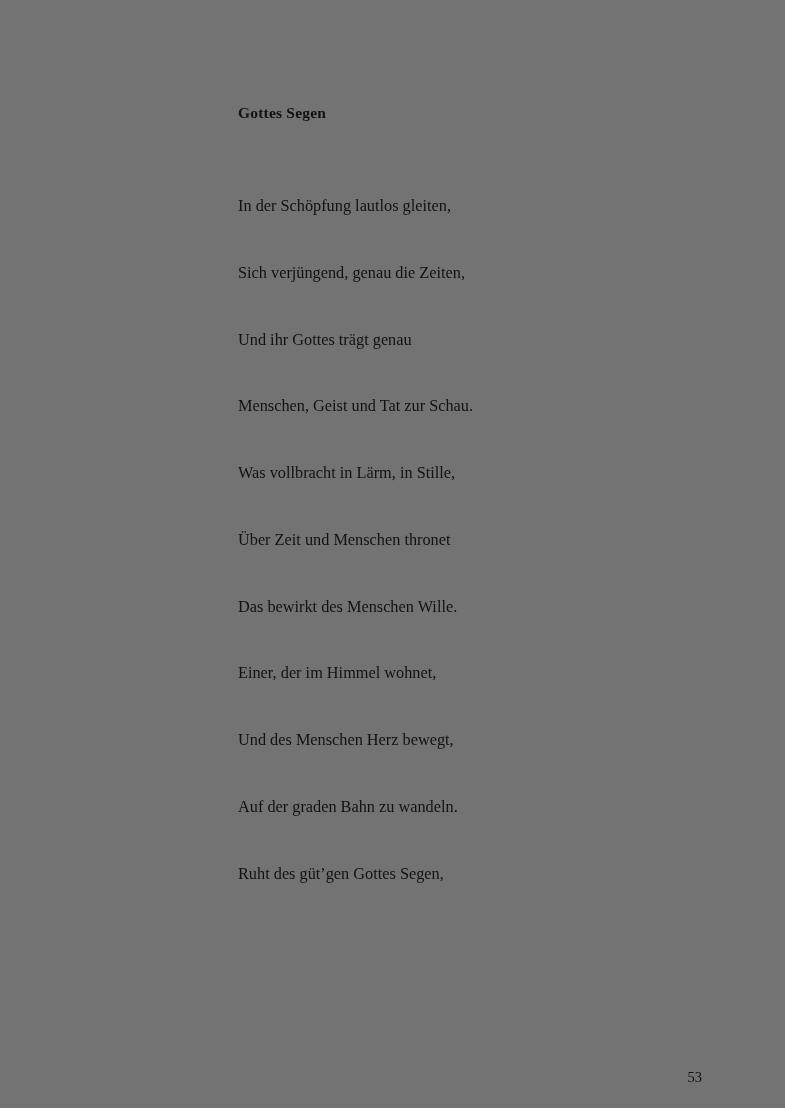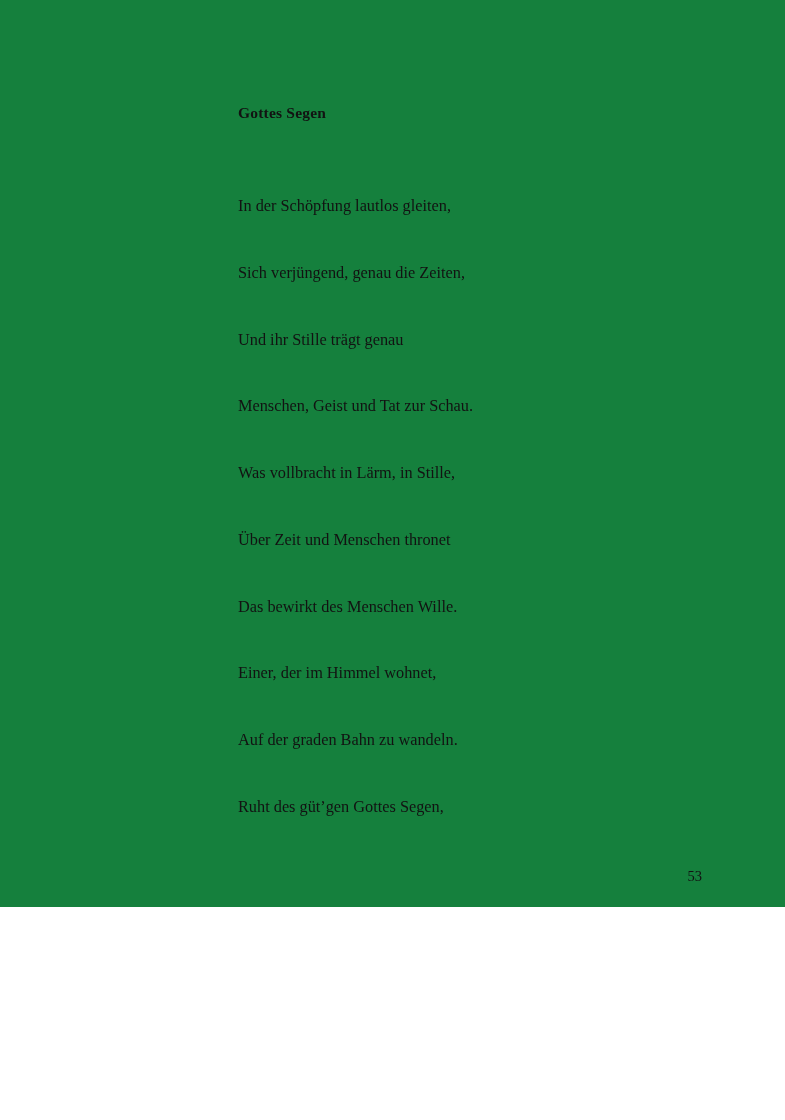"Gottes Segen" .page { background: #15803d -> #737373; height: 907px -> 1108px }
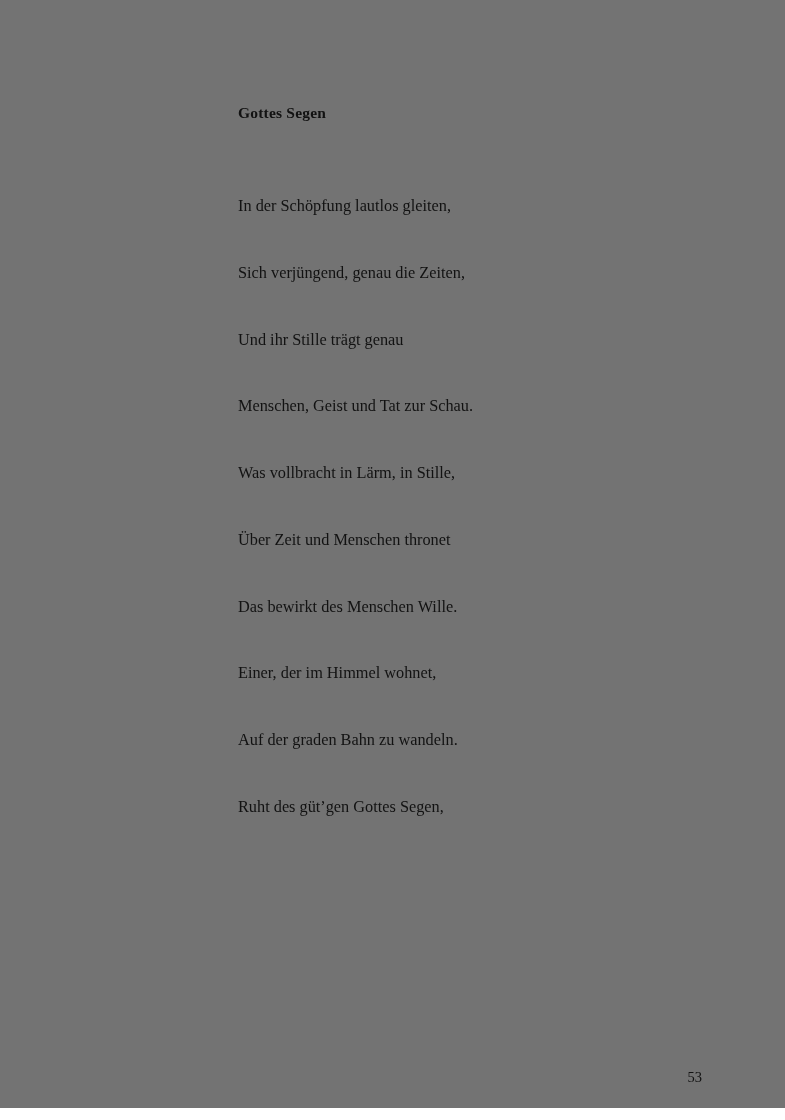"Und ihr Stille trägt genau" span.poem-line { text: Stille -> Gottes }
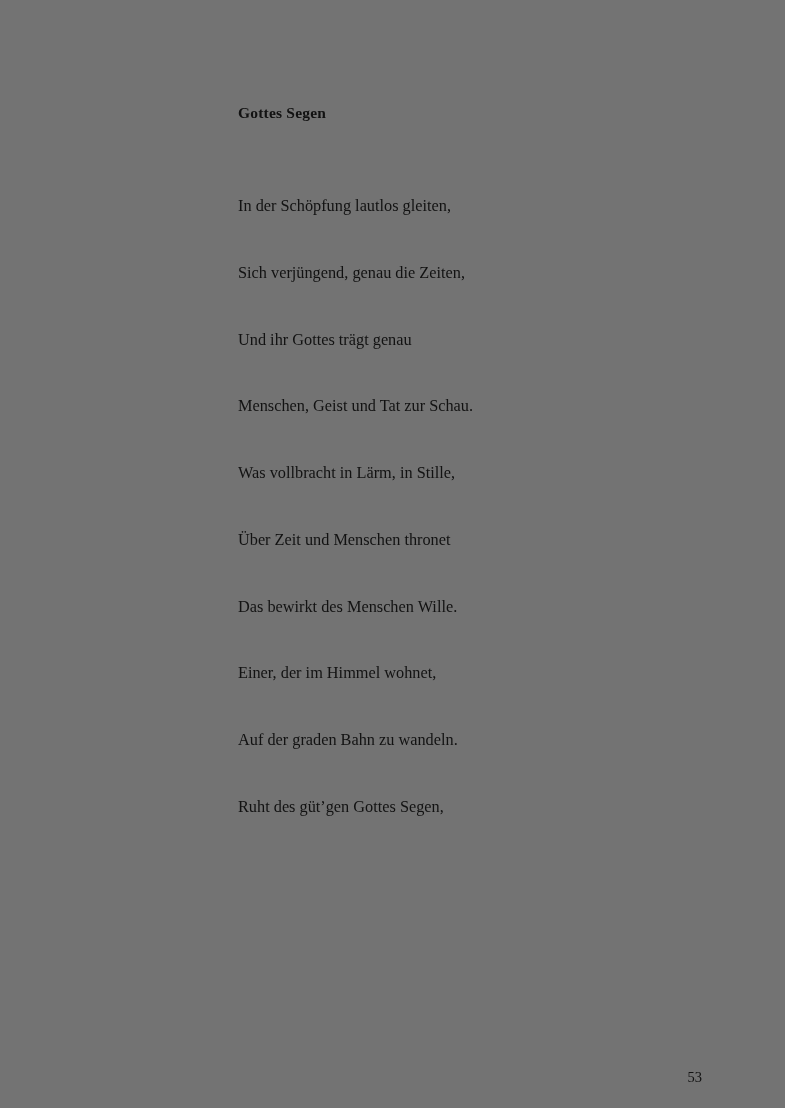"Und des Menschen Herz bewegt," span.poem-line { html: none -> <span>Und des Menschen Herz bewegt,</span> }
